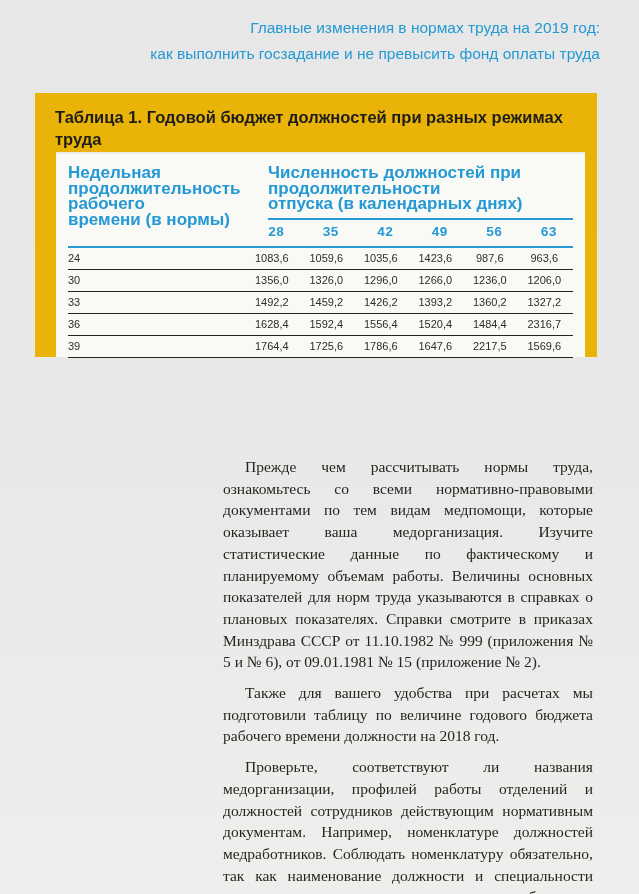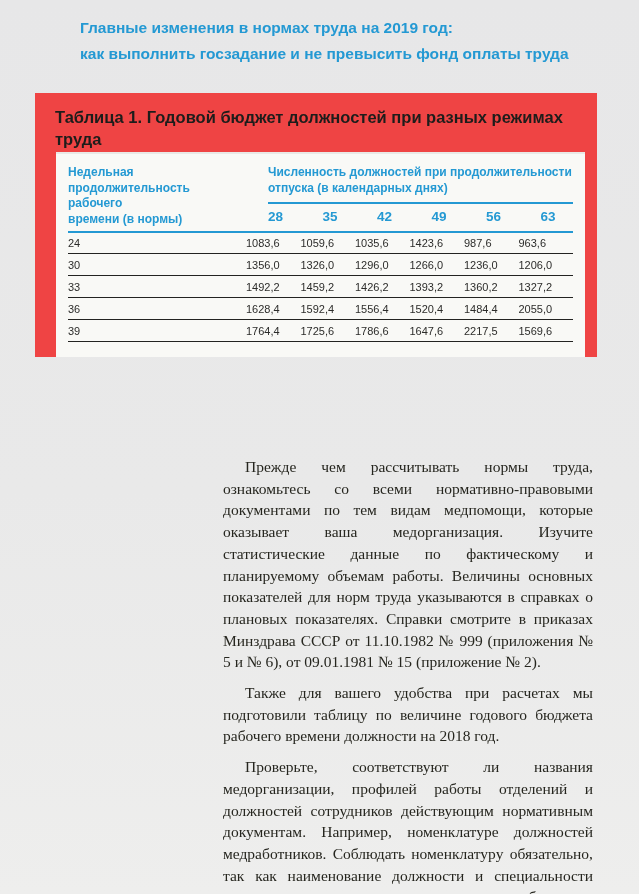"Главные изменения в нормах труда" .page-header { font-weight: 700 -> 400; text-align: none -> right }
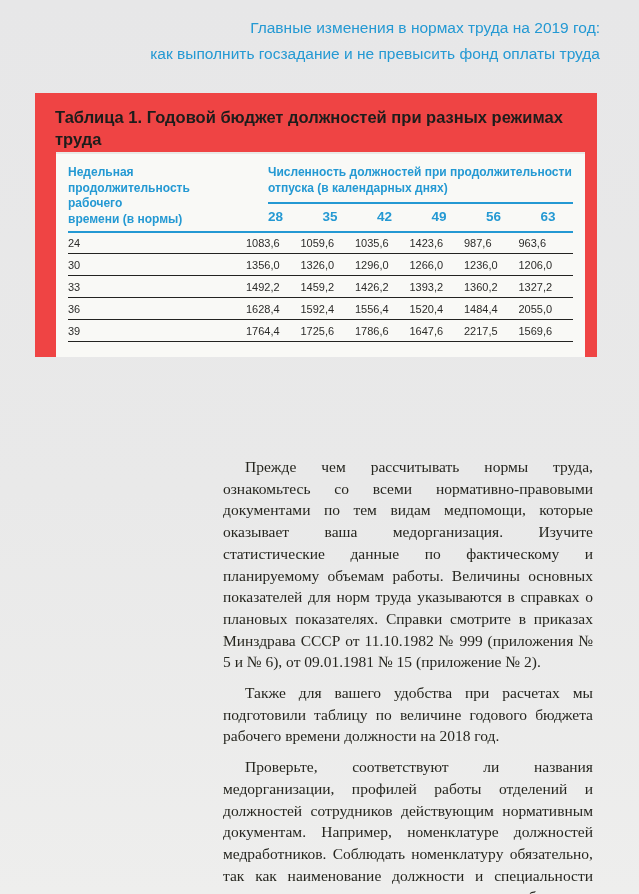"Таблица 1. Годовой бюджет должностей" .card { background: #ef4444 -> #eab308 }
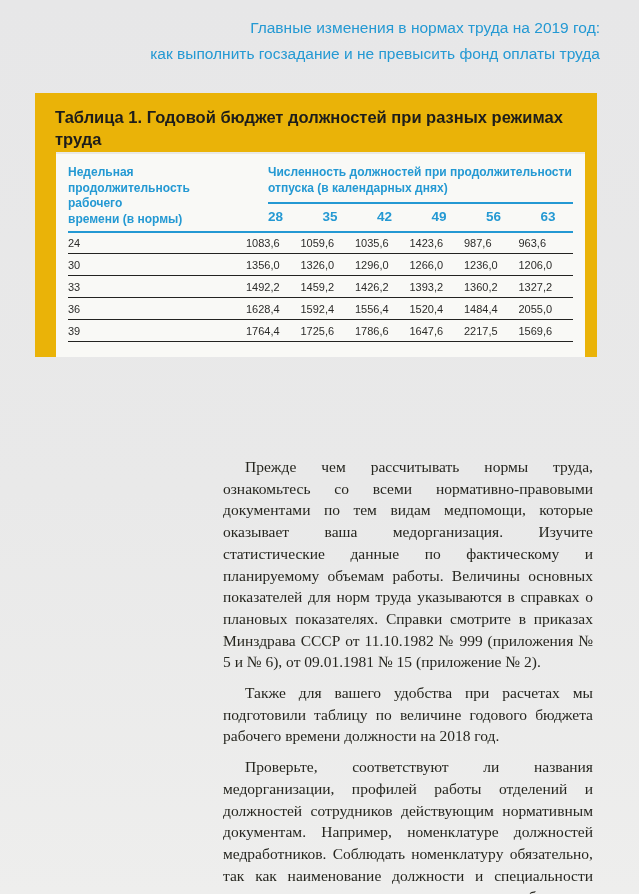"Недельная" table.budget th { font-size: 12px -> 17px }
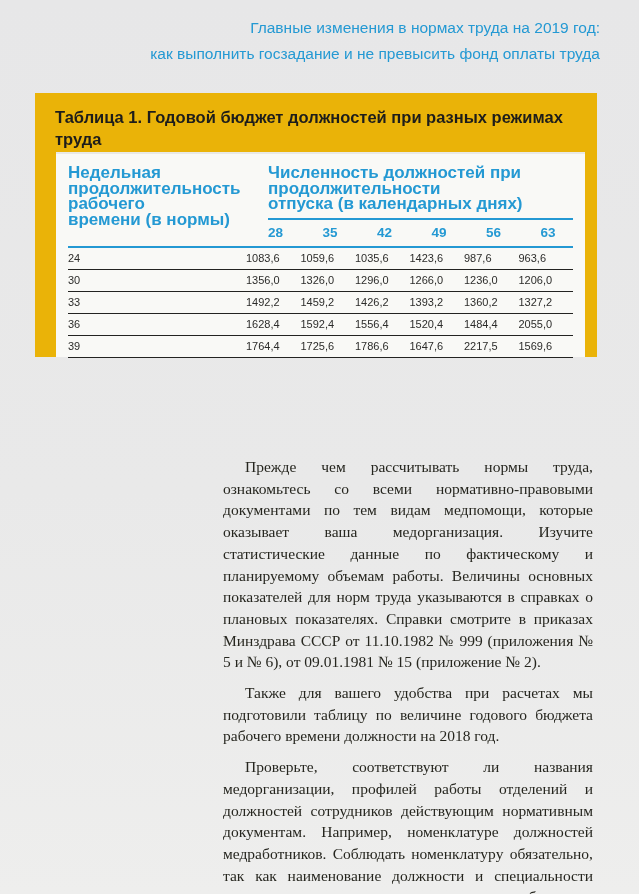"28" tr.day-row th { font-family: none -> Liberation Mono, monospace }
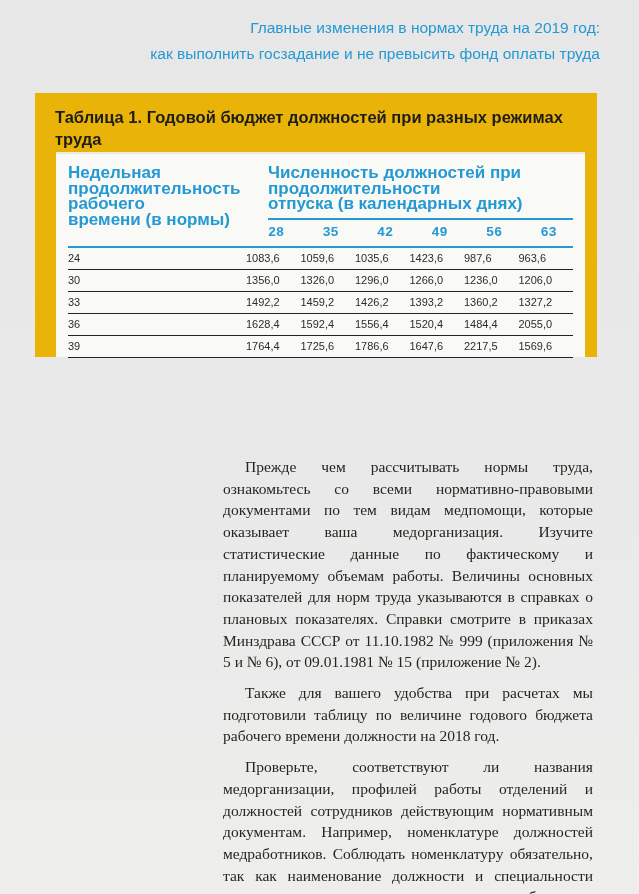"1083,6" td.val { text-align: left -> center }
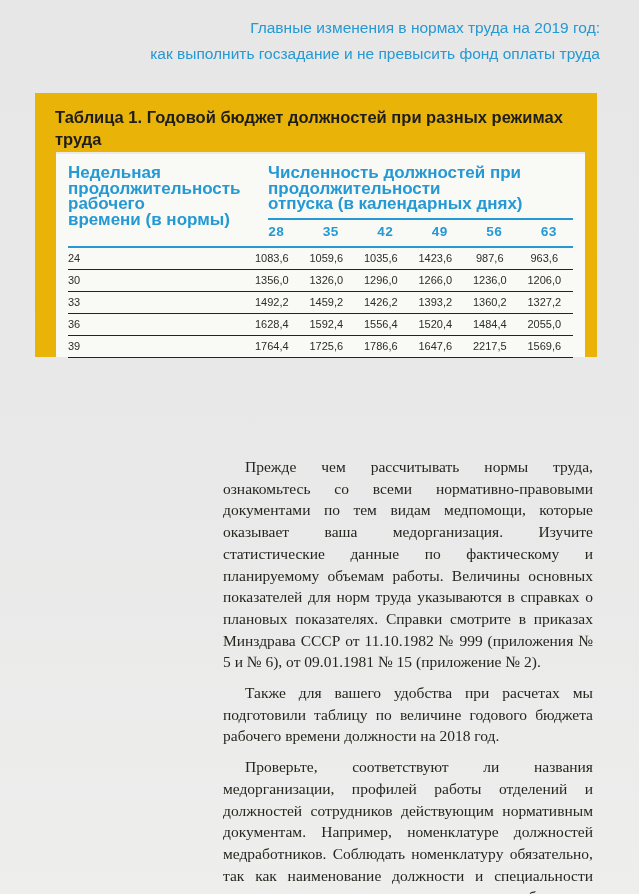"2055,0" td.val { text: 2055,0 -> 2316,7 }
